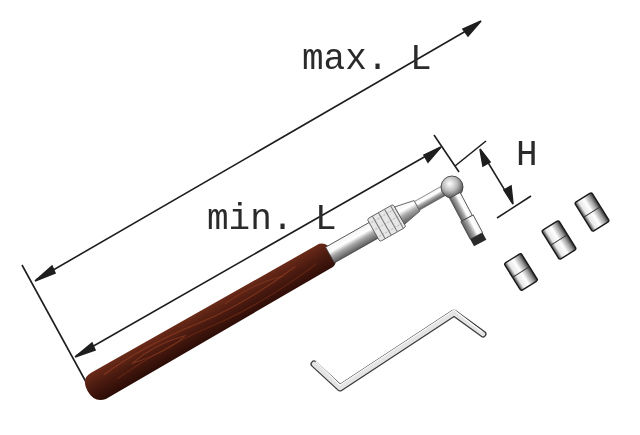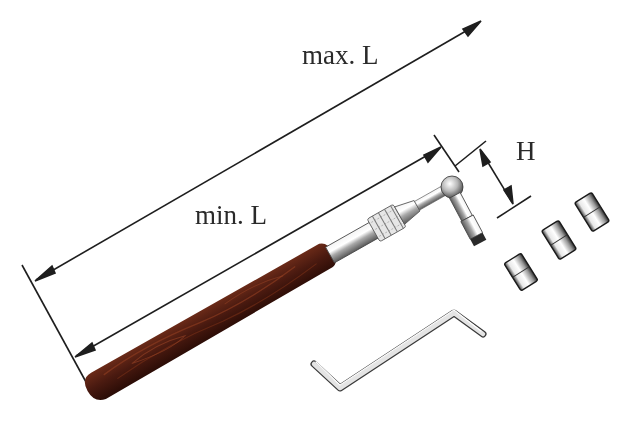"max. L" .dim-label { font-family: Liberation Serif, serif -> Liberation Mono, monospace; font-size: 27px -> 36px }
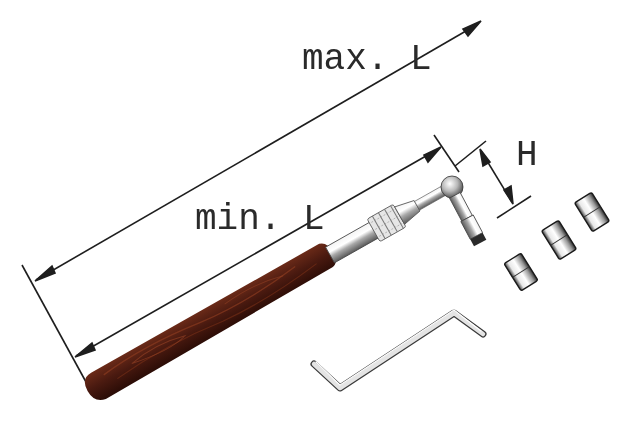"min. L" #lbl-min { left: 195px -> 207px }
